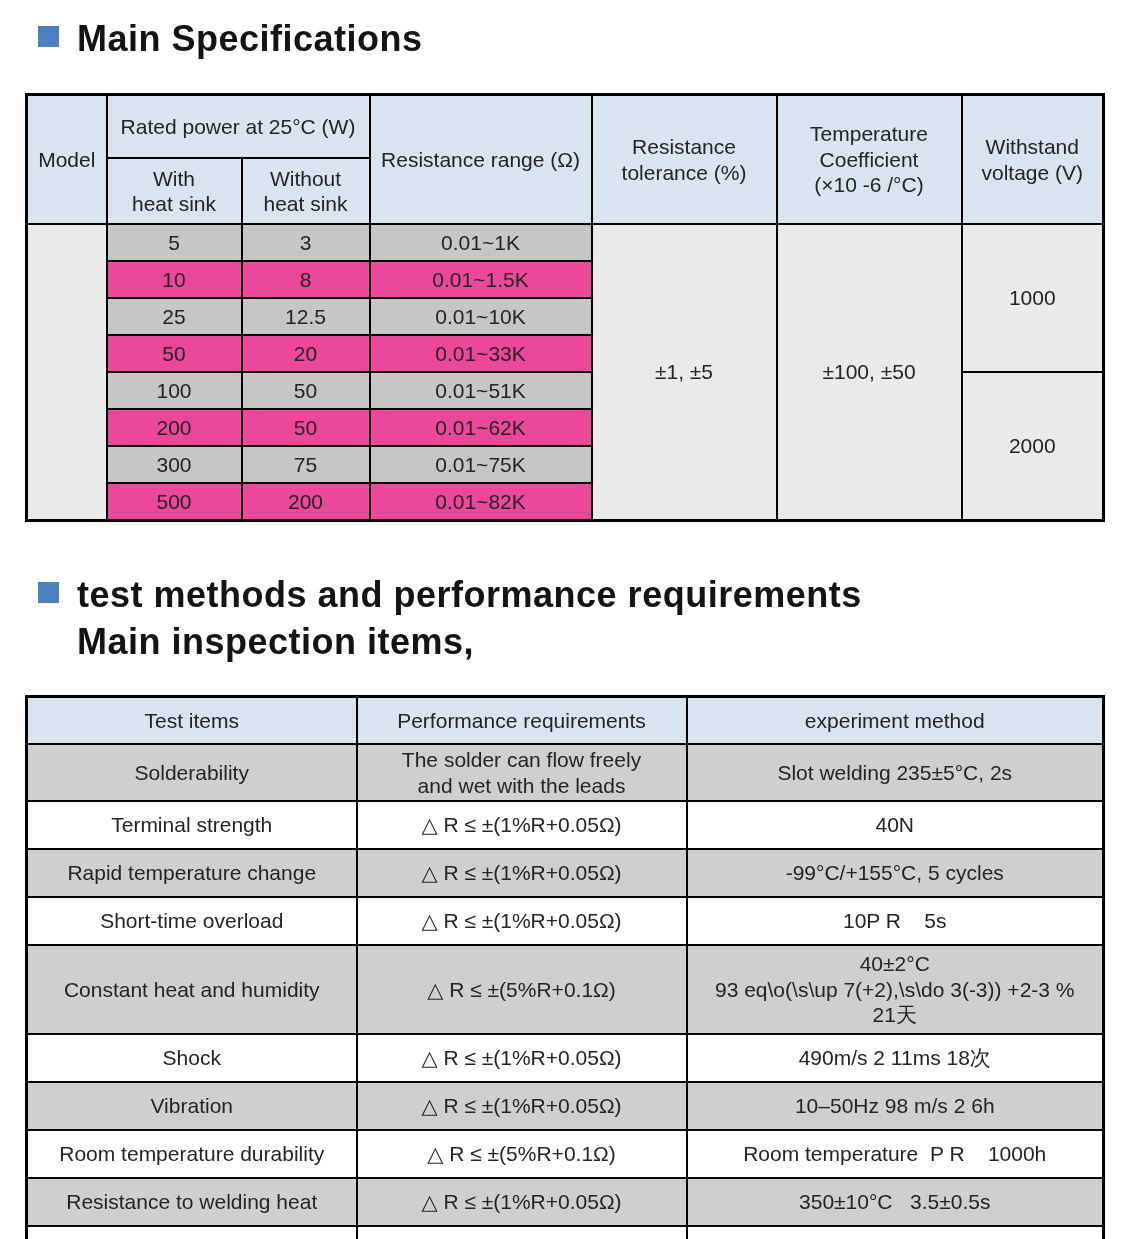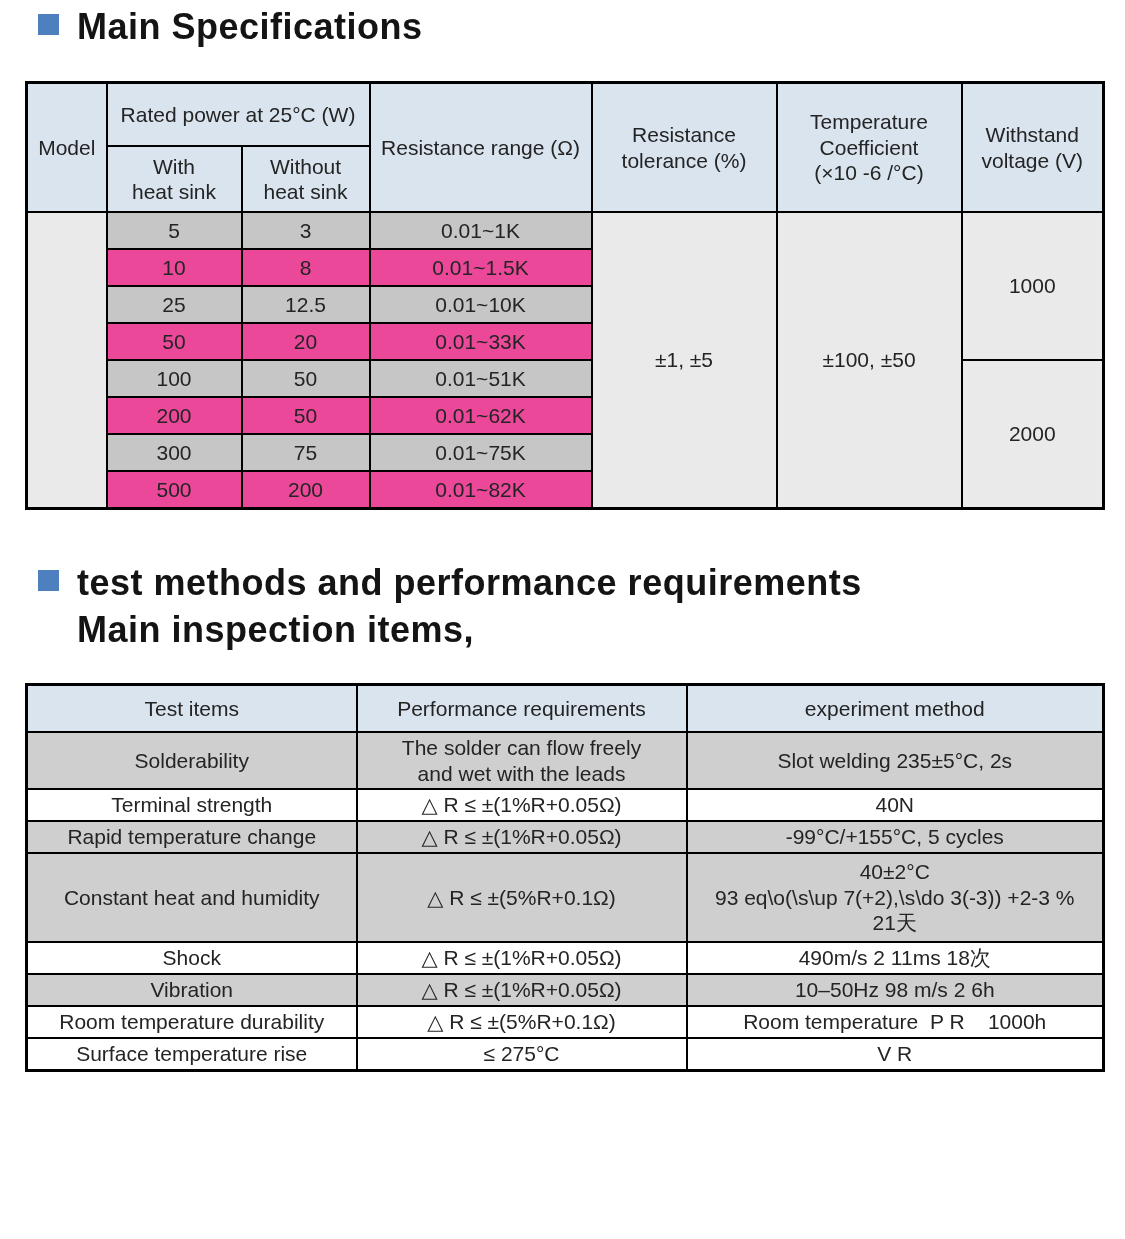"Main Specifications" .heading { margin: 4px 0 0 38px -> 16px 0 0 38px }
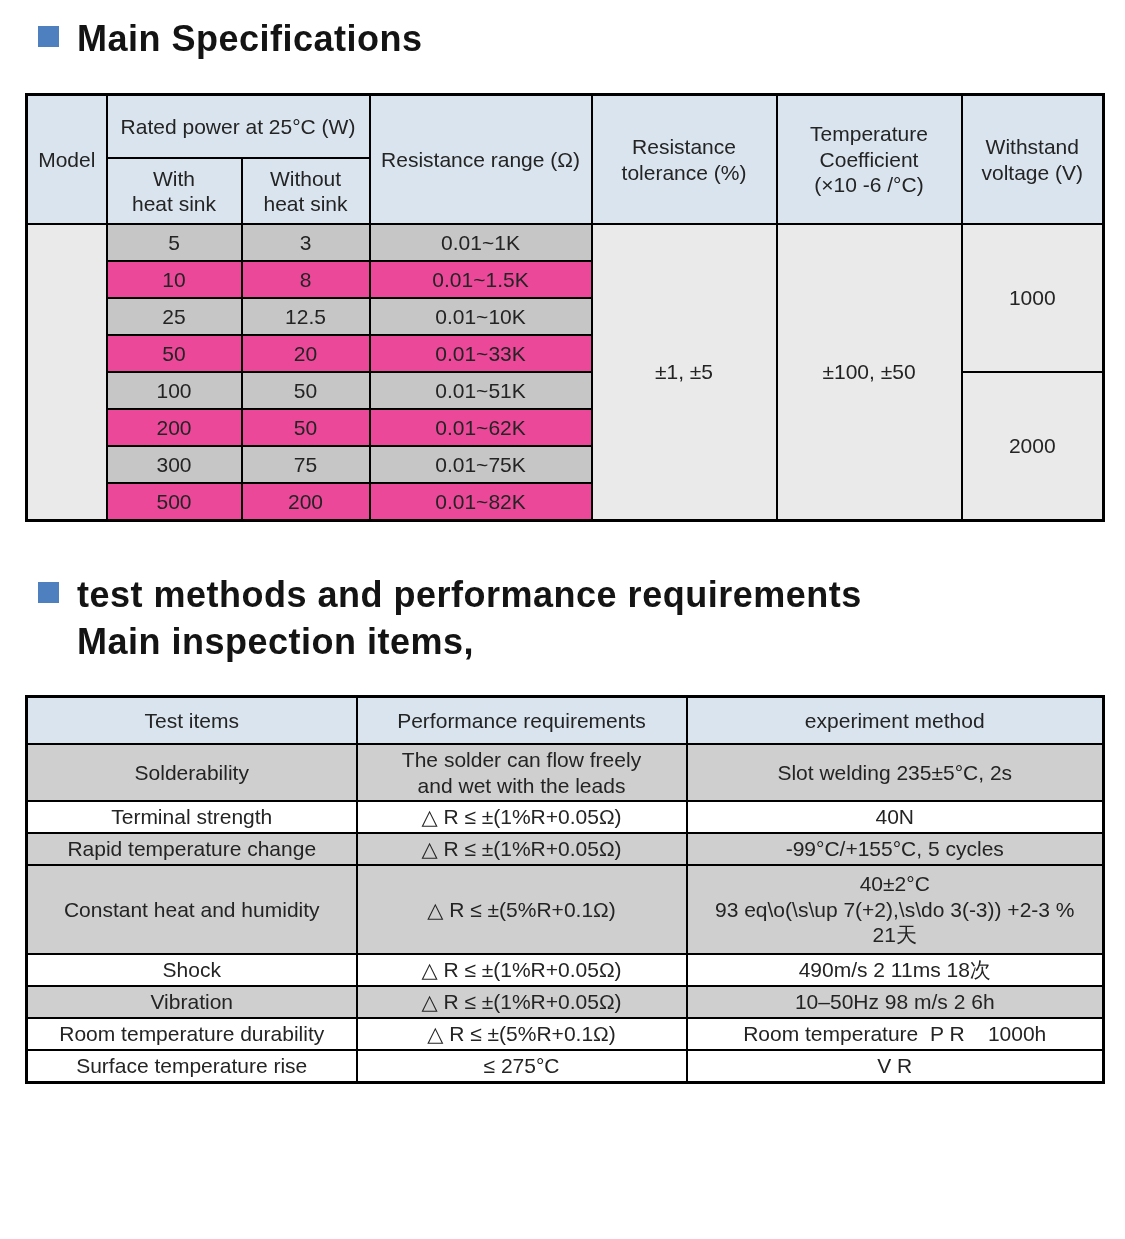"Terminal strength" tr.ir { height: 32px -> 48px }
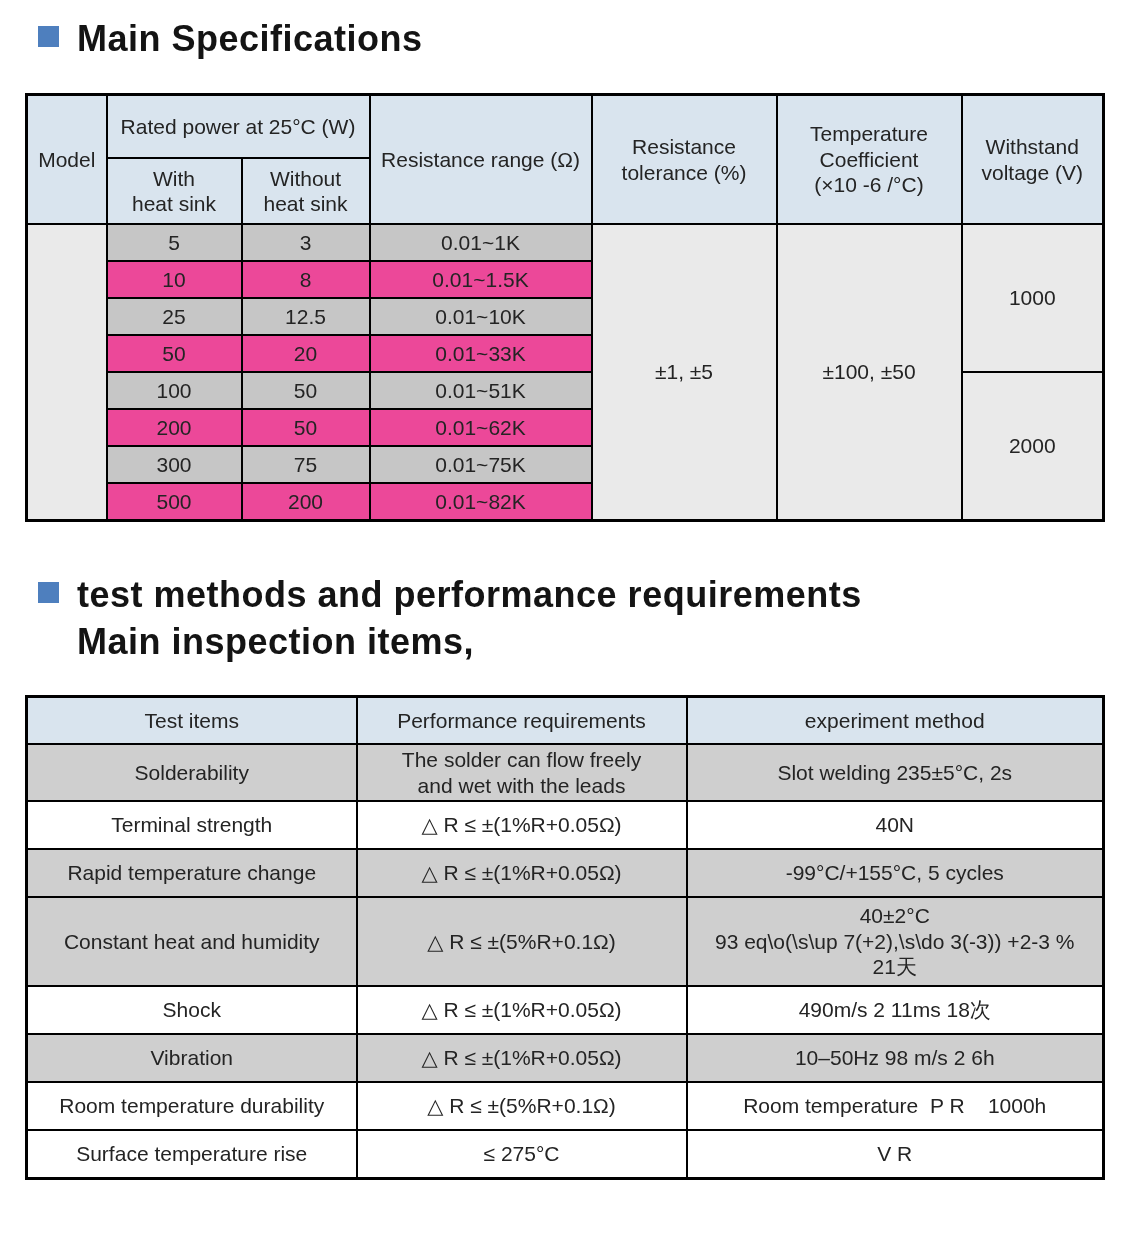"Short-time overload" tr.ir { html: none -> <tr> <td>Short-time overload</td> <td>△ R ≤ ±(1%R+0.05Ω)</td> <td>10P R 5s</td> </tr> }
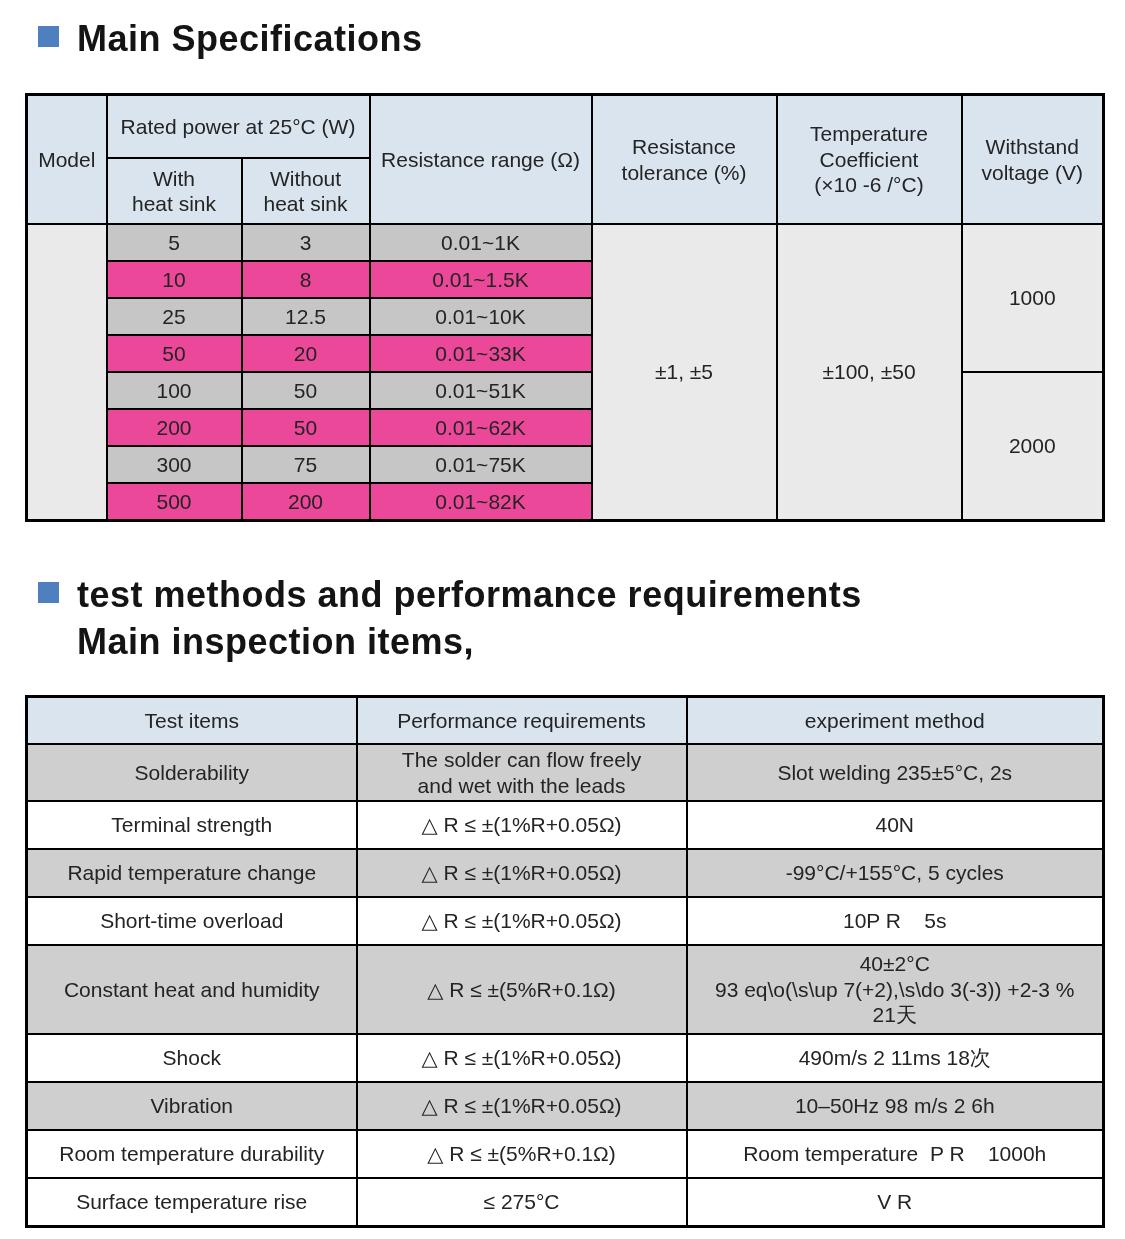"Resistance to welding heat" tr.ir { html: none -> <tr> <td>Resistance to welding heat</td> <td>△ R ≤ ±(1%R+0.05Ω)</td> <td>350±10°C 3.5±0.5s</td> </tr> }
